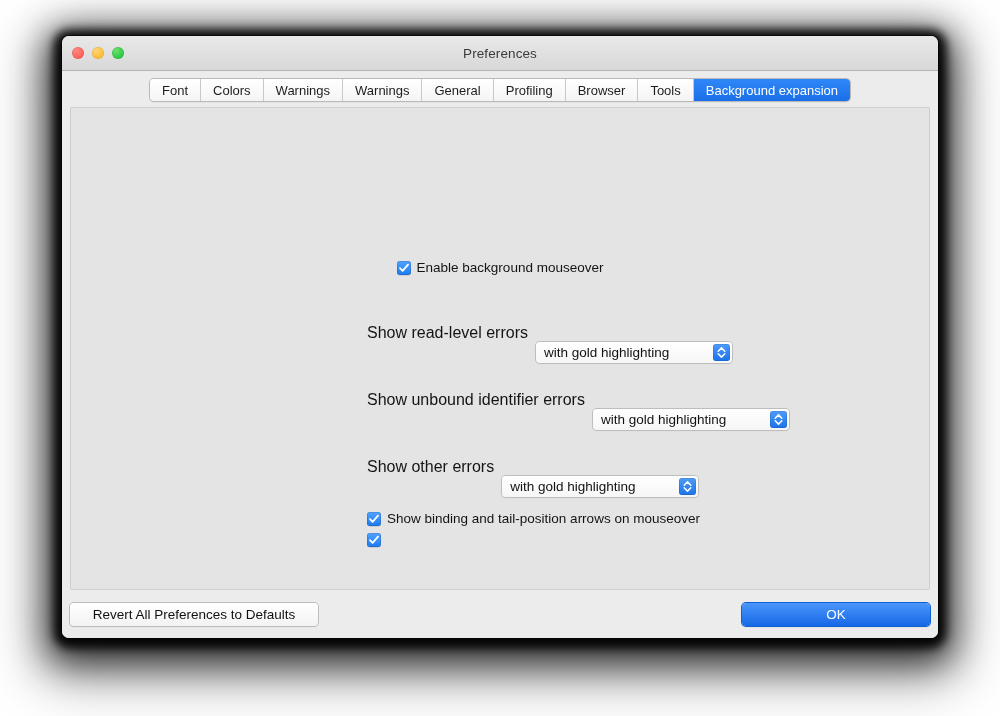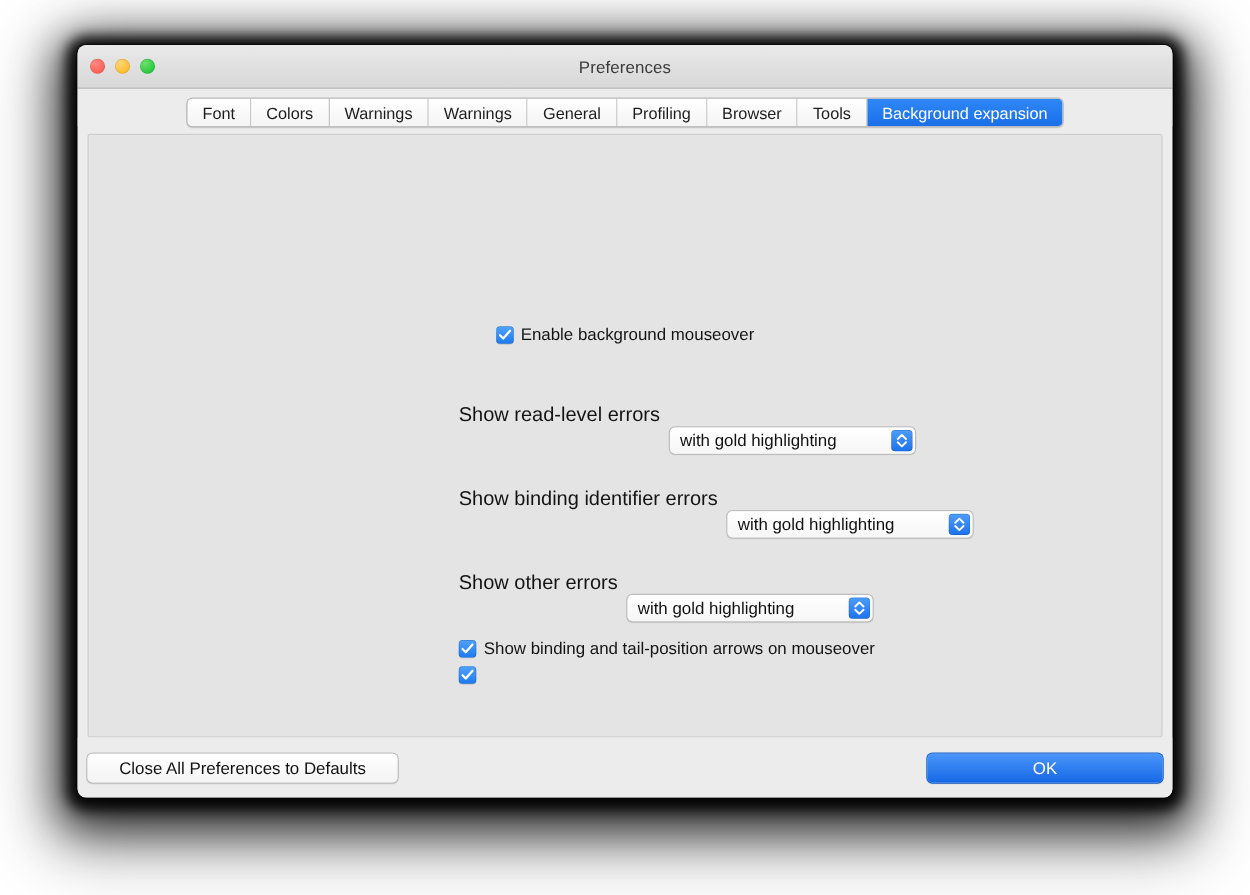"Show binding identifier errors" span.lbl { text: binding -> unbound }
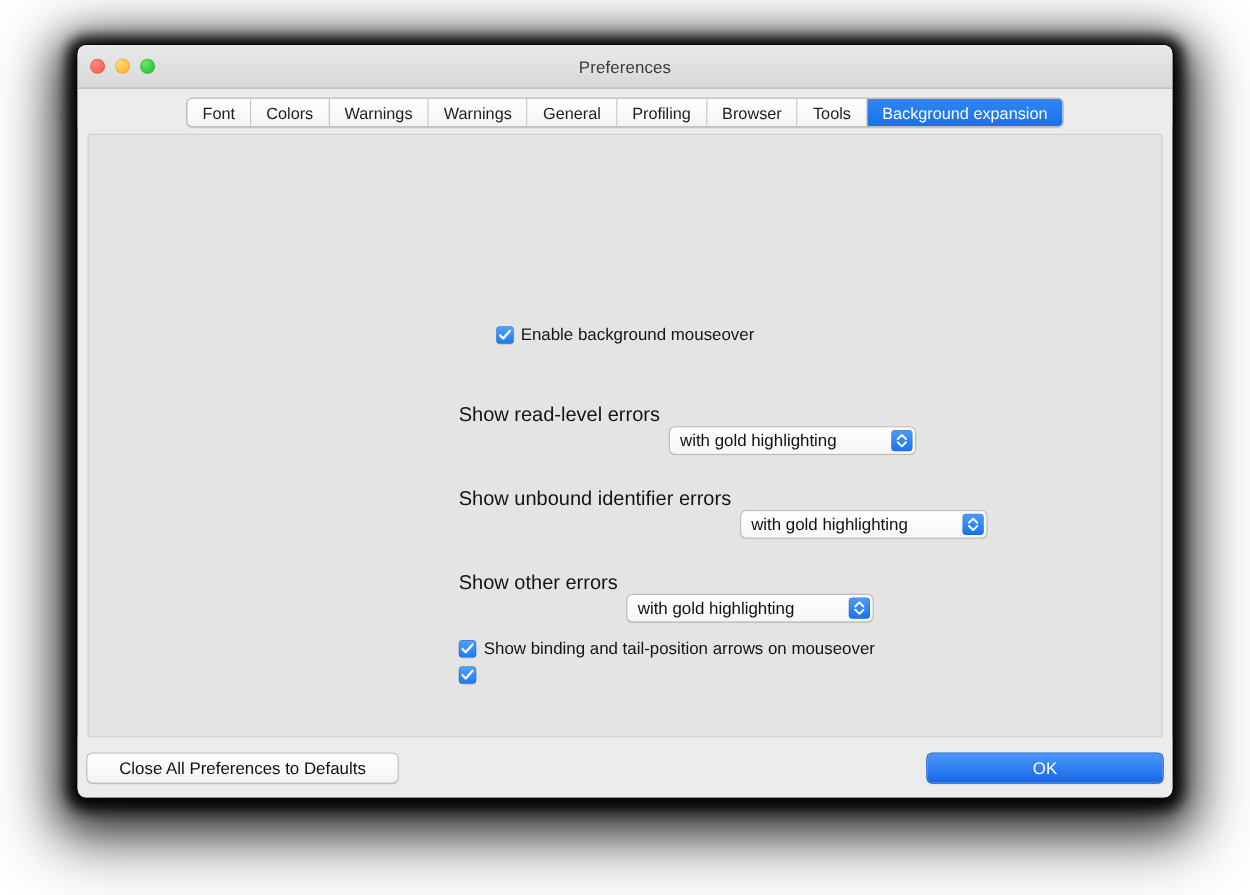"Close All Preferences to Defaults" div.btn { text: Close -> Revert }
